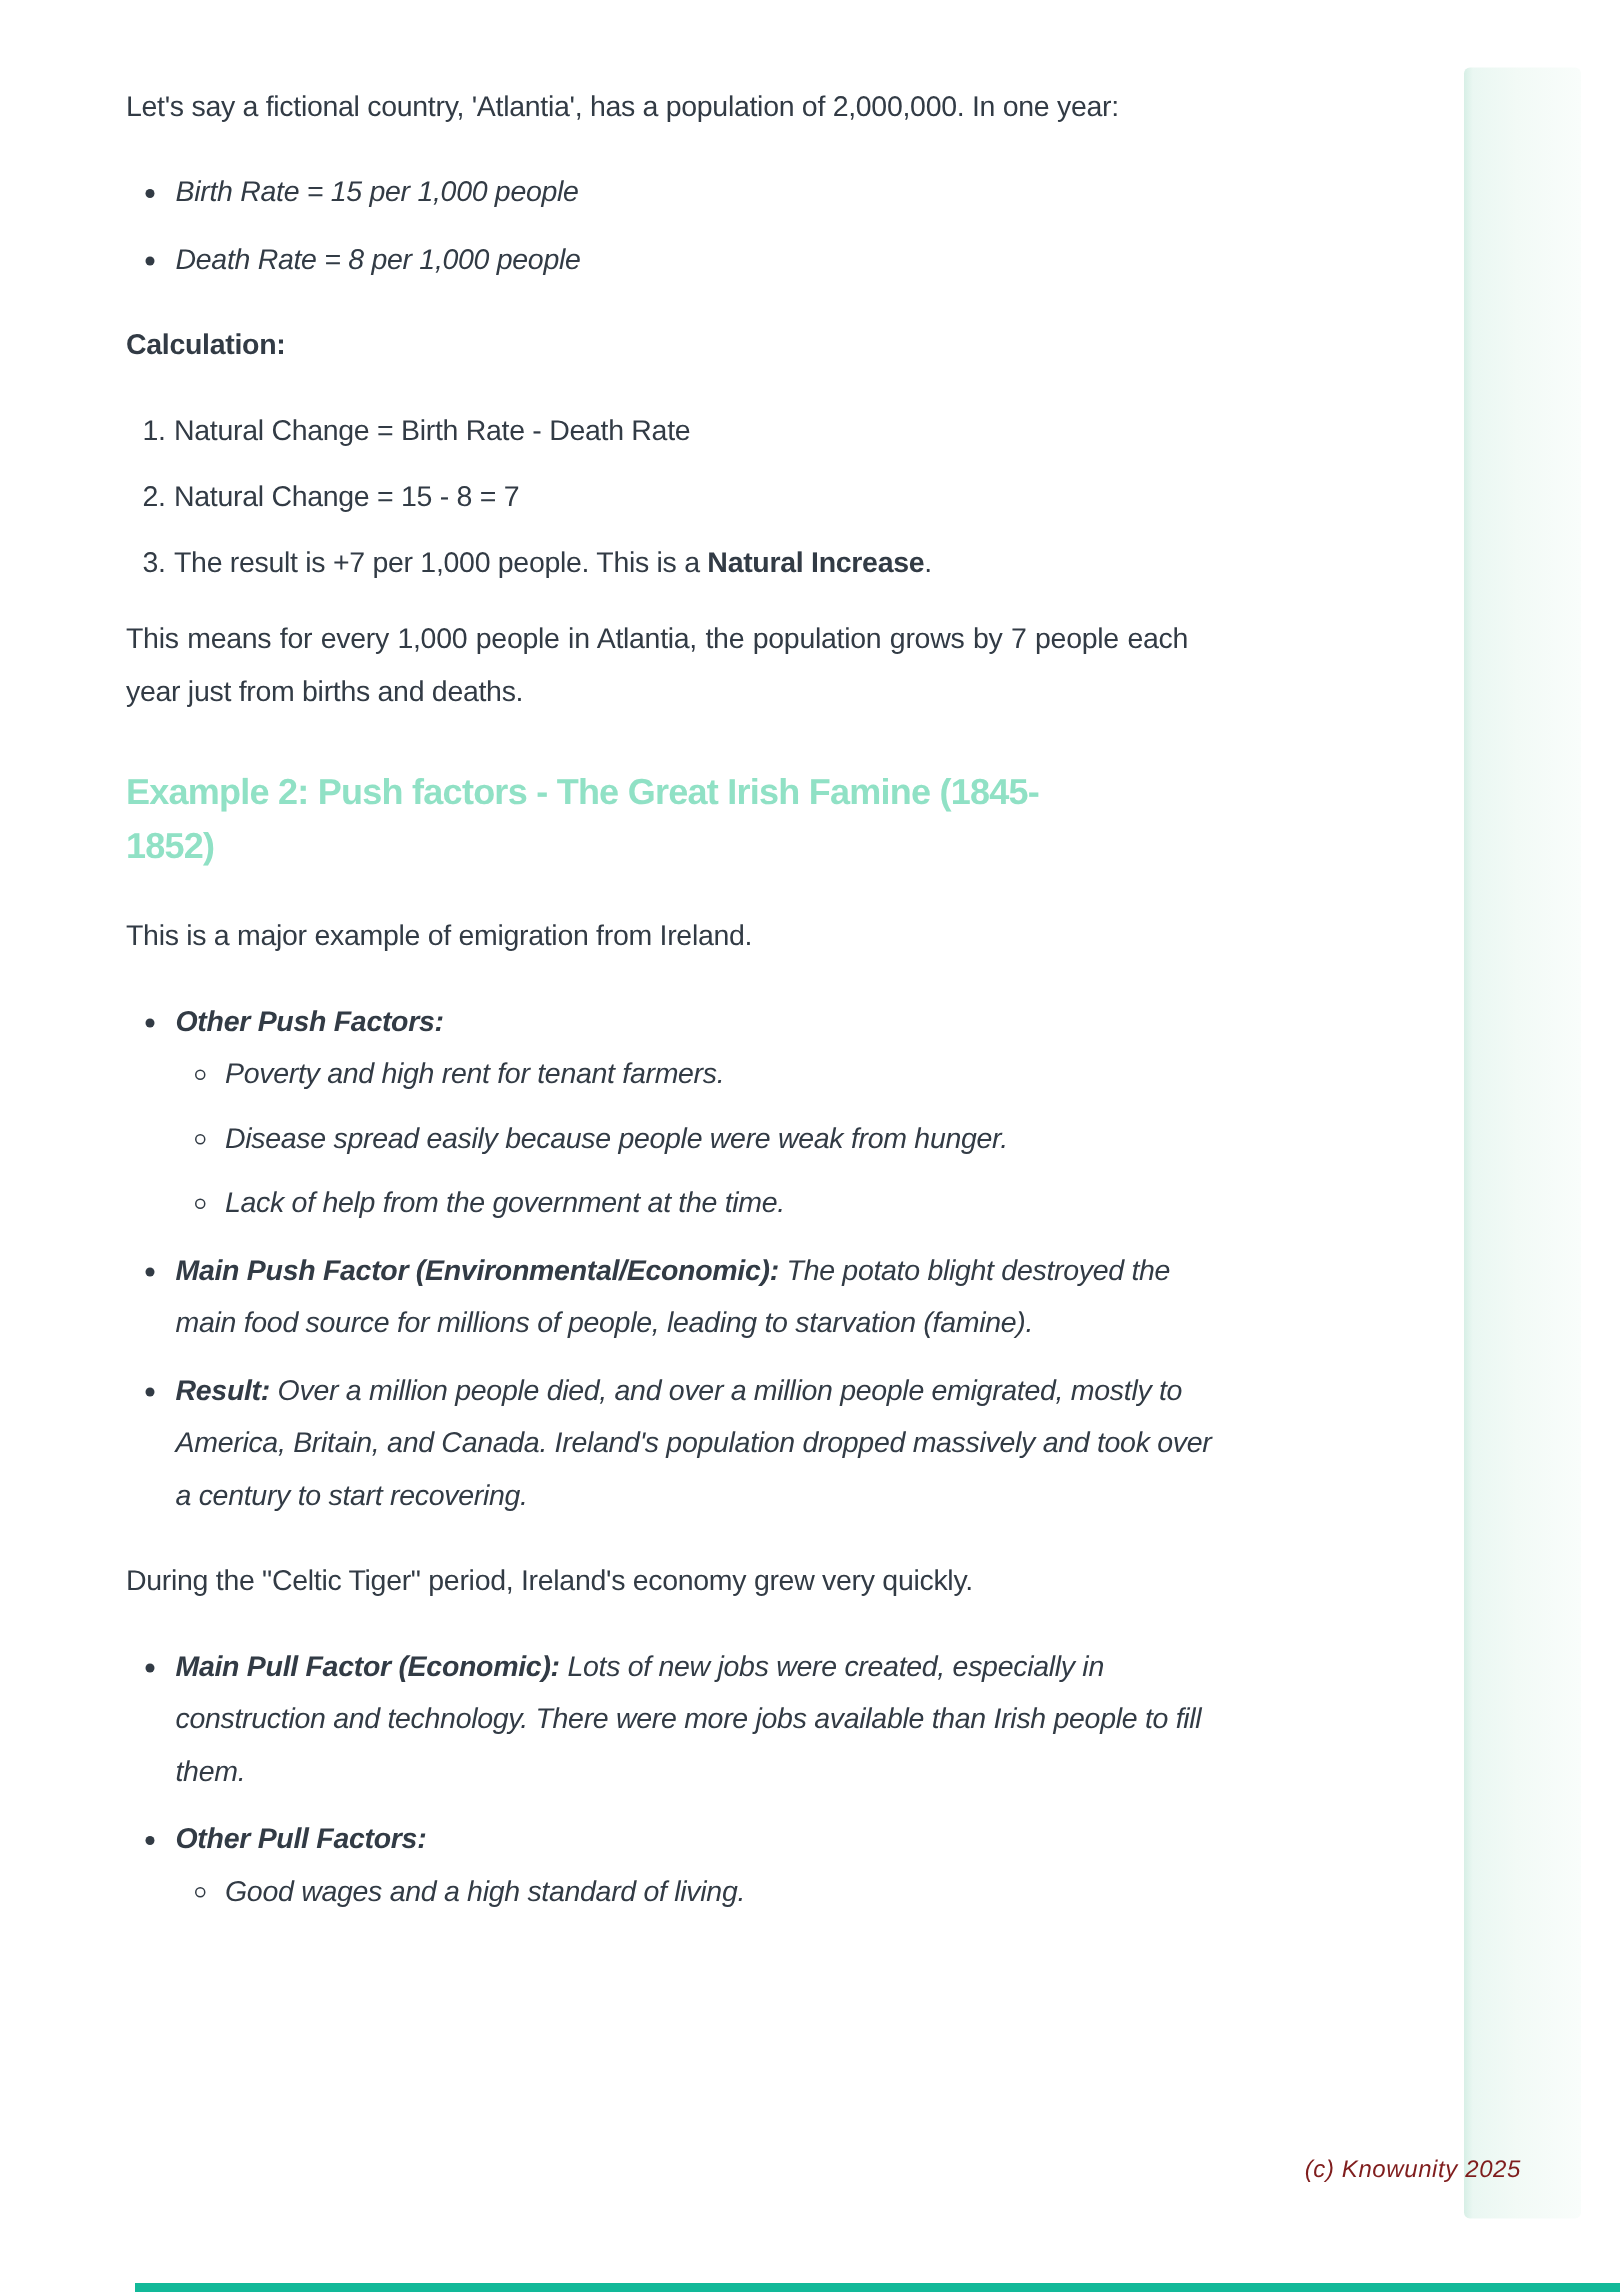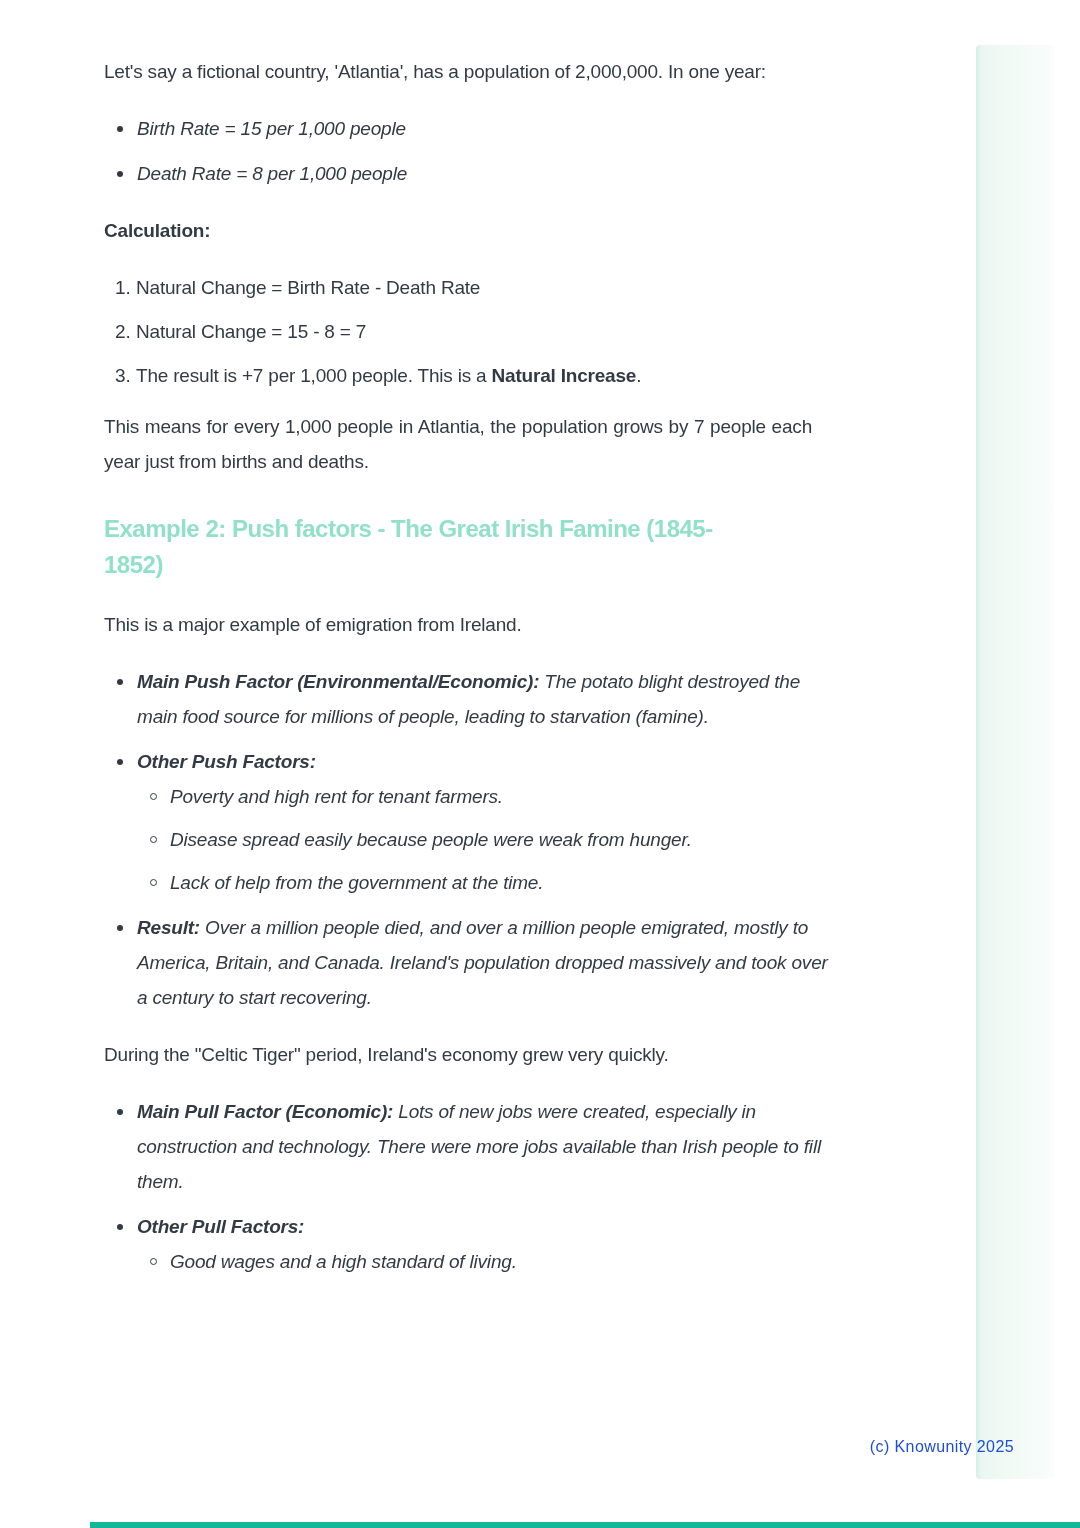"Let's say a fictional country," .content { left: 104px -> 84px }
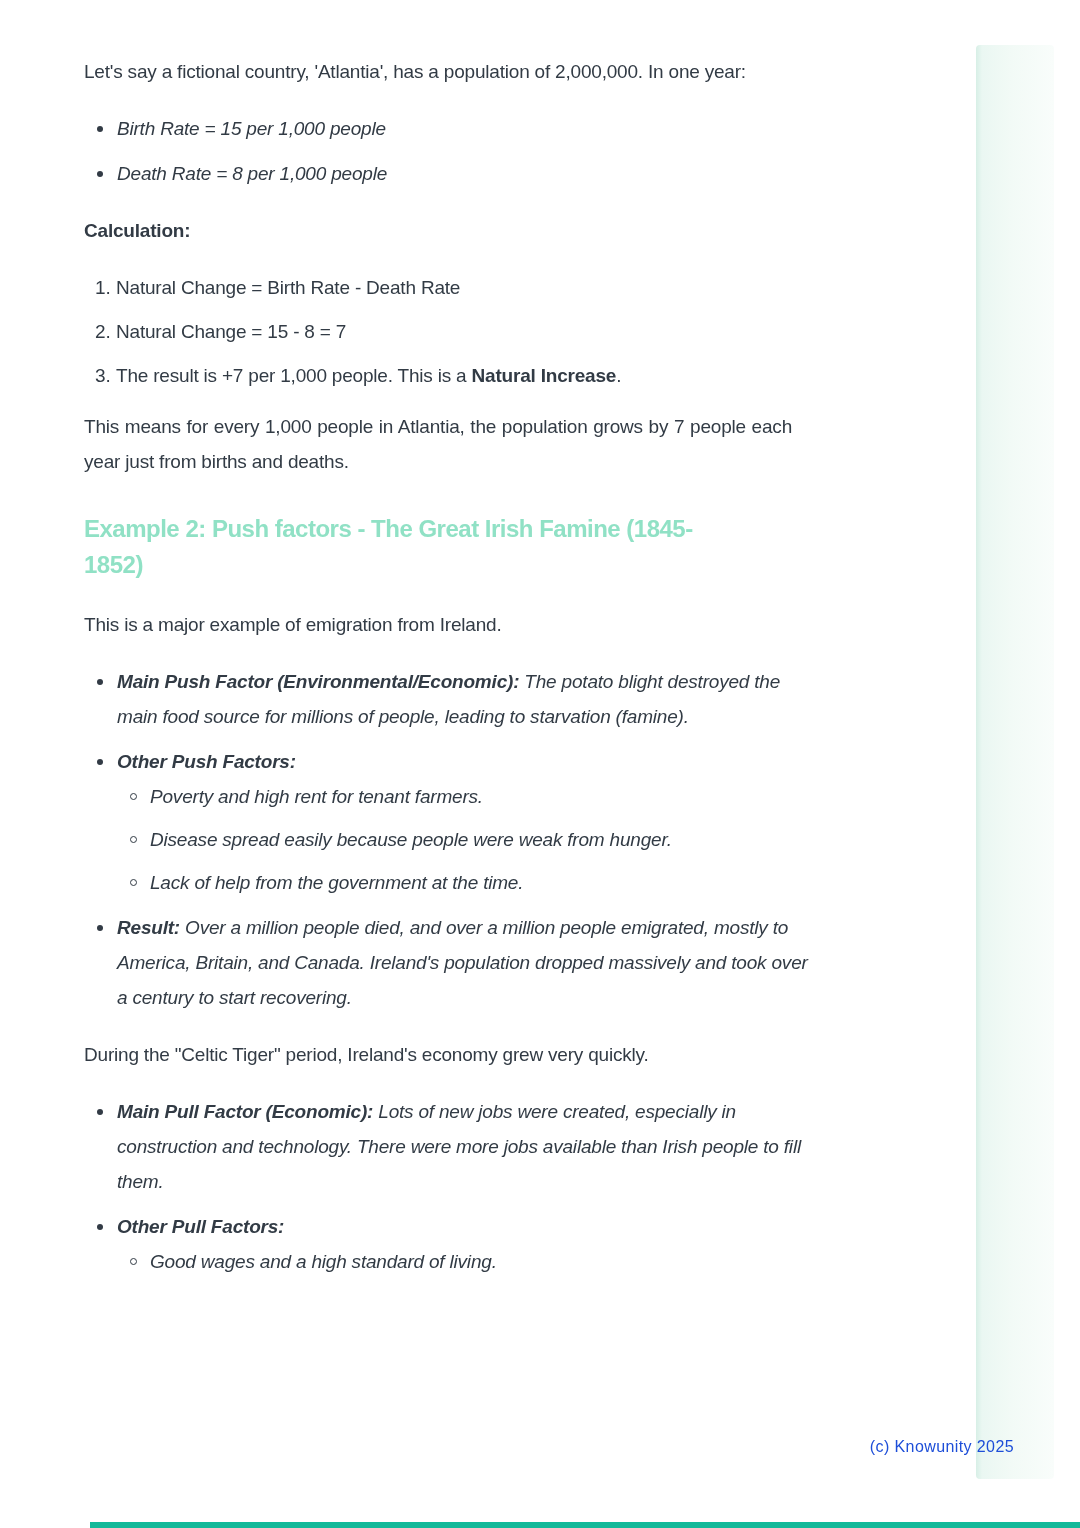"Main Push Factor" li { order: before "Other Push Factors:" -> after "Other Push Factors:" }
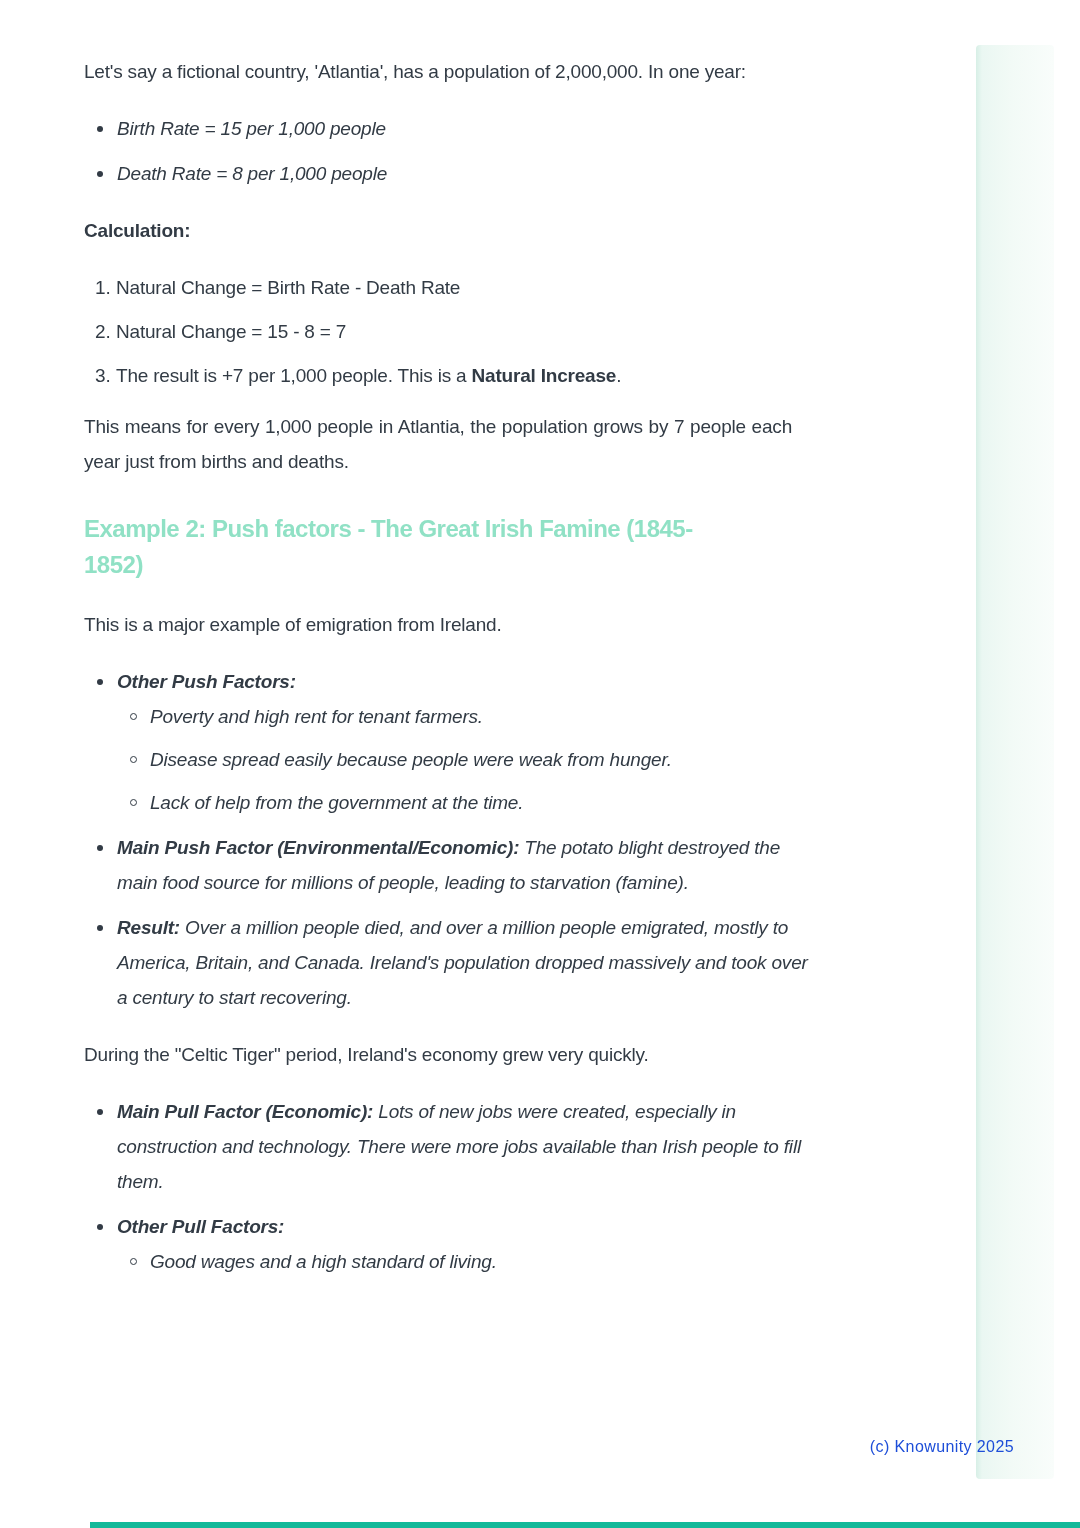"(c) Knowunity 2025" .footer { color: #1d4ed8 -> #7f1d1d; font-style: none -> italic }
